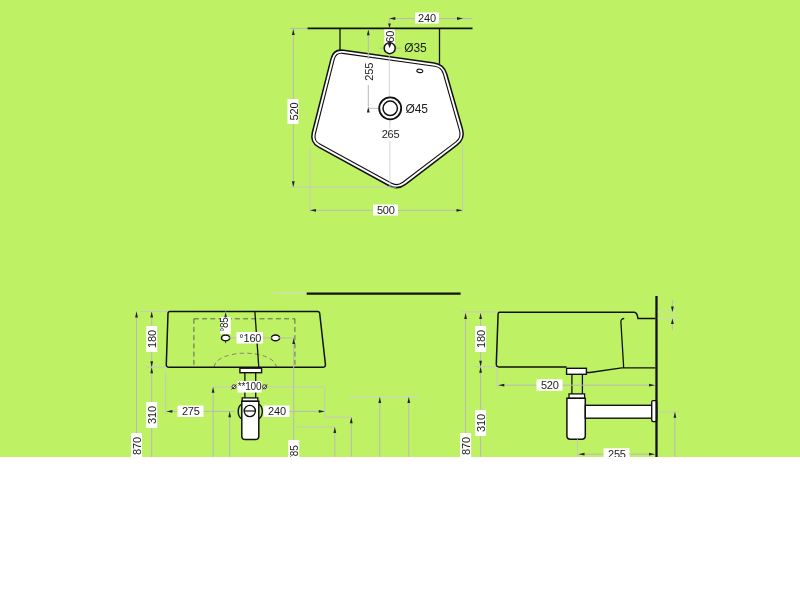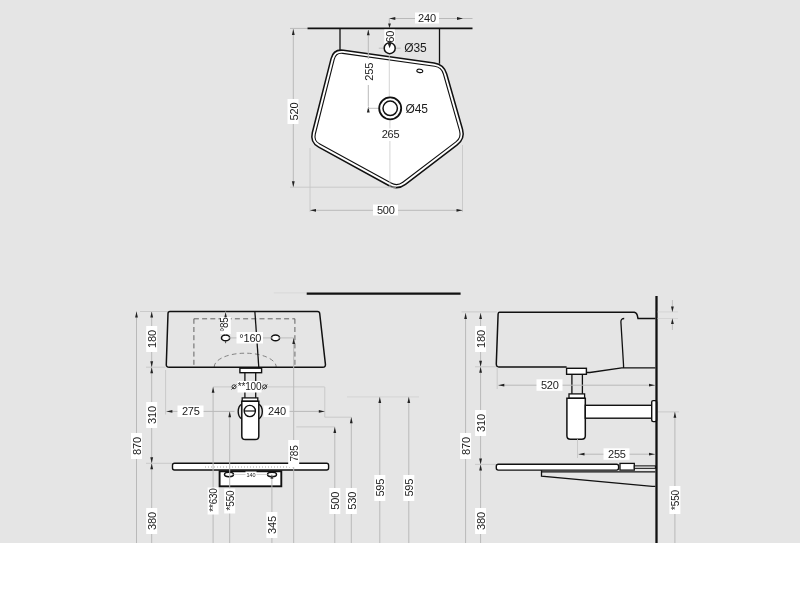"240" #page { background: #e5e5e5 -> #bef264; height: 543px -> 457px }
